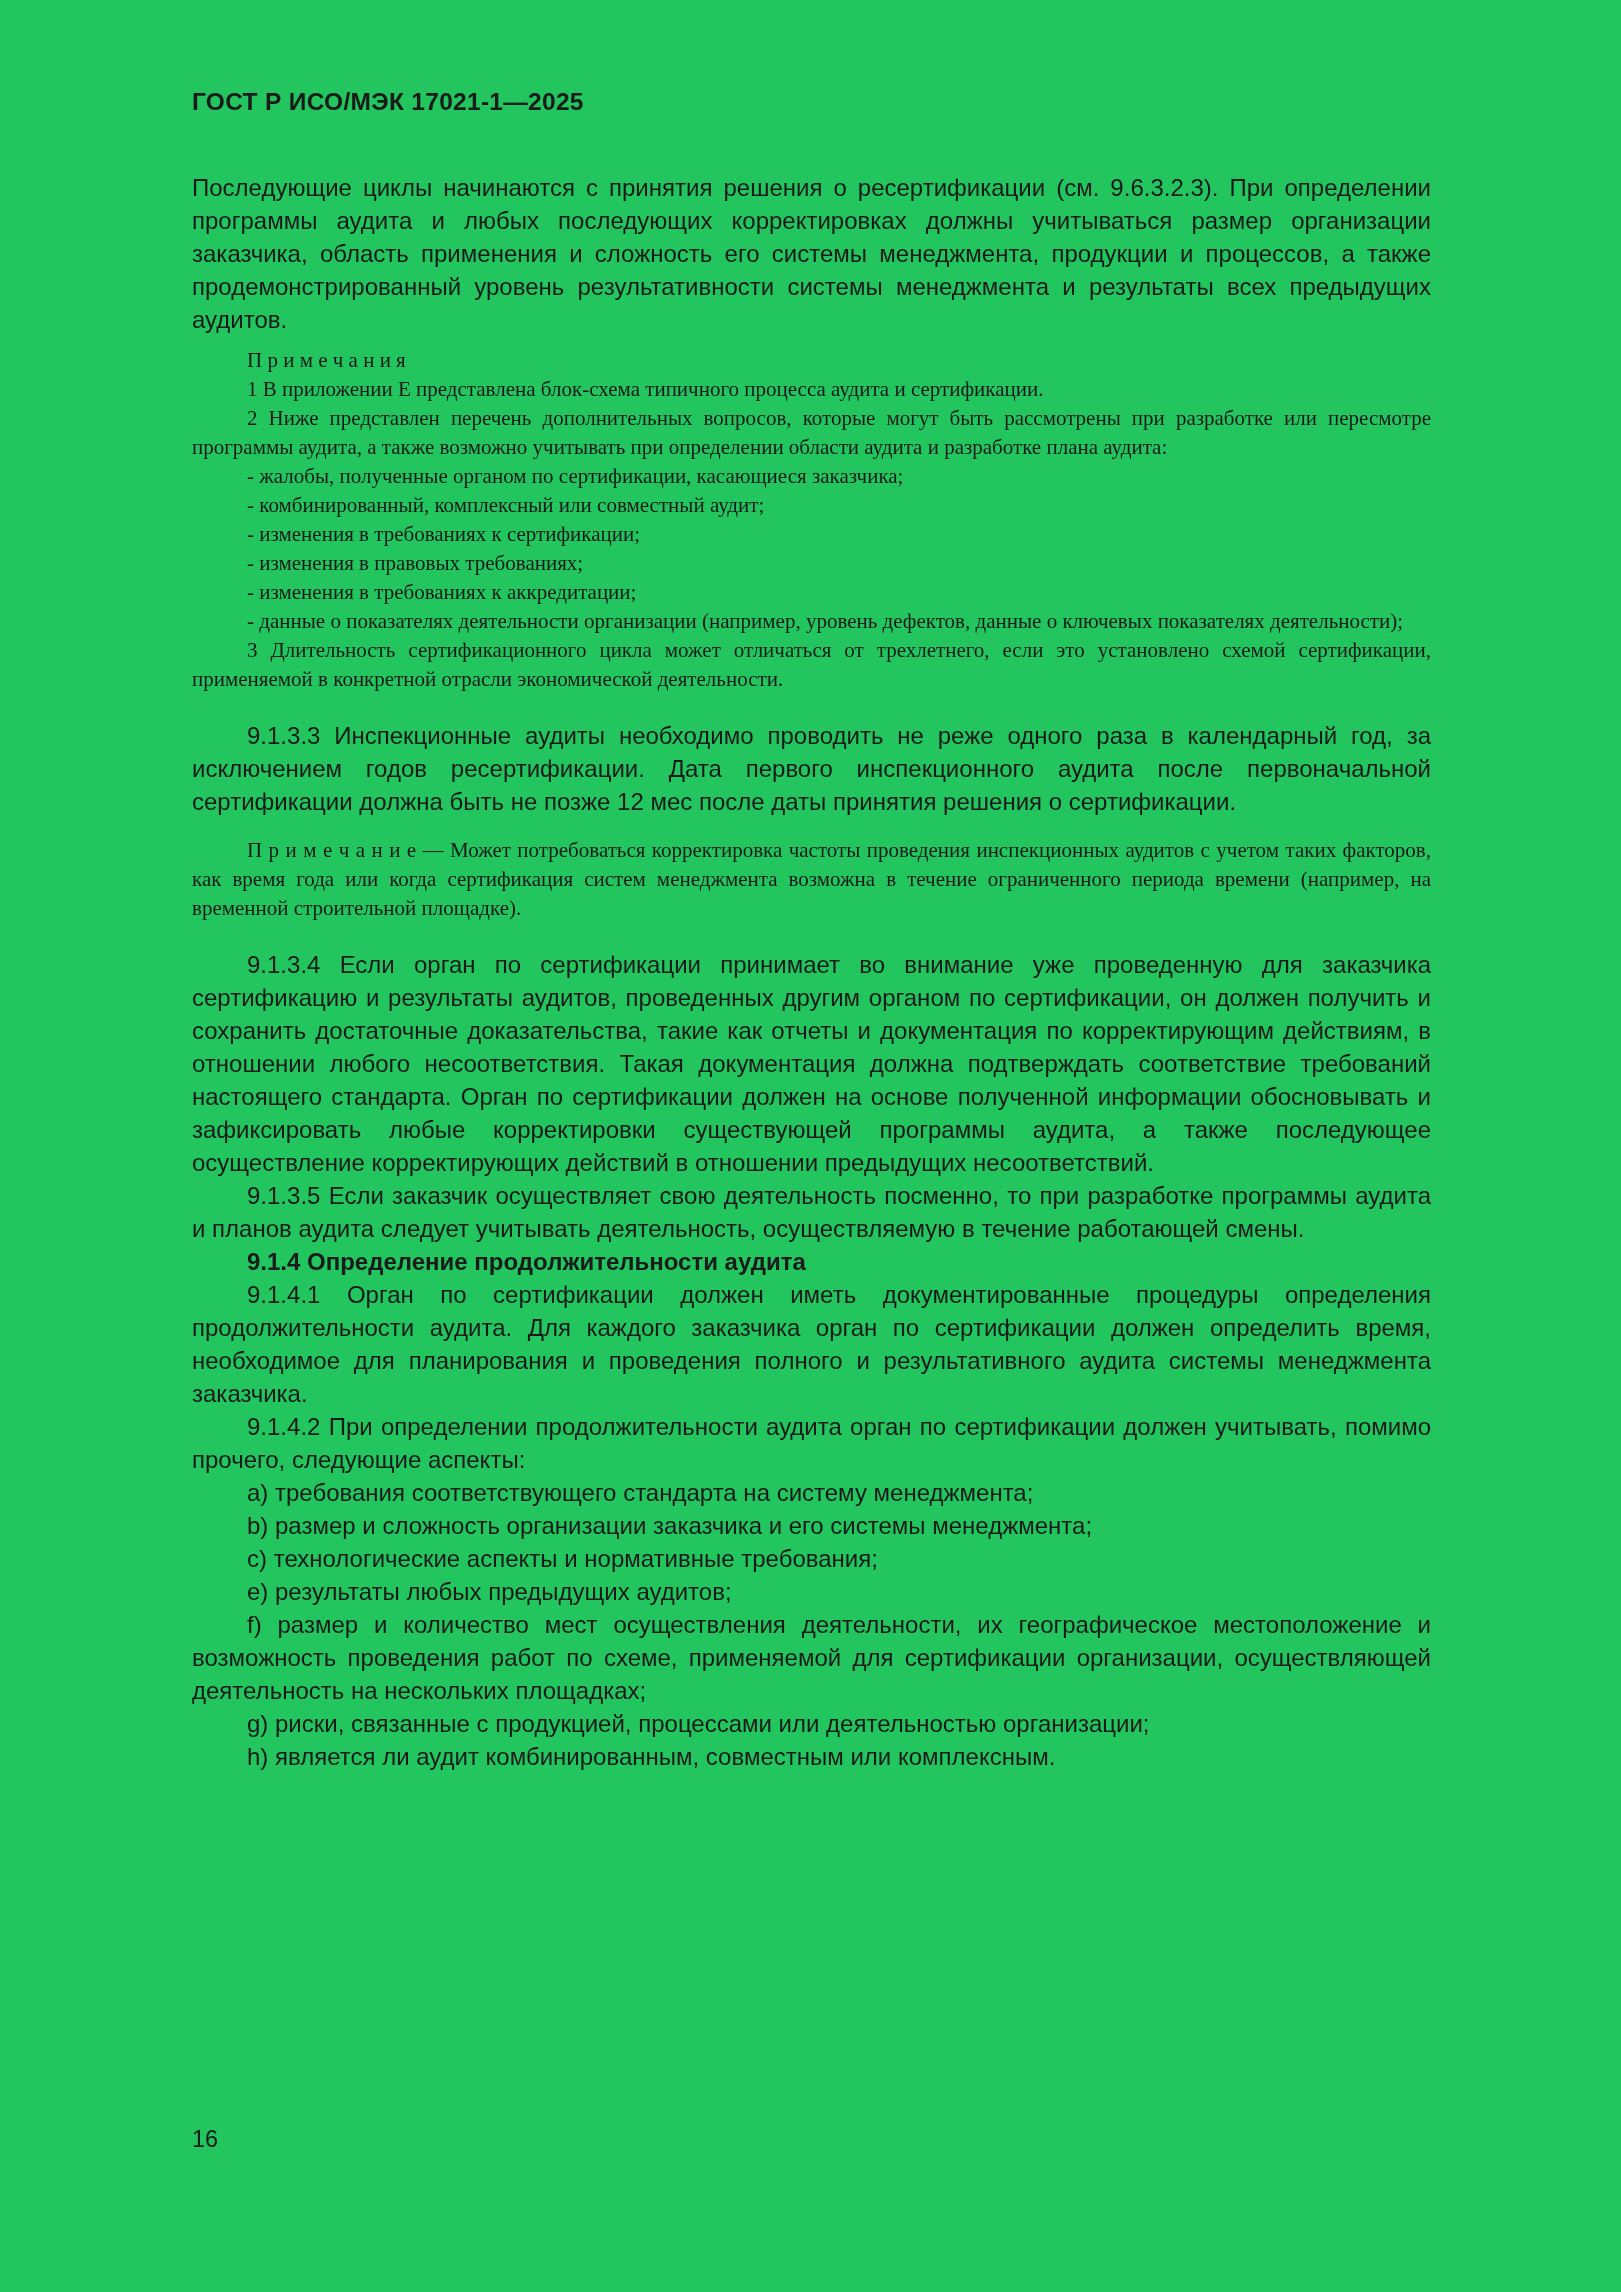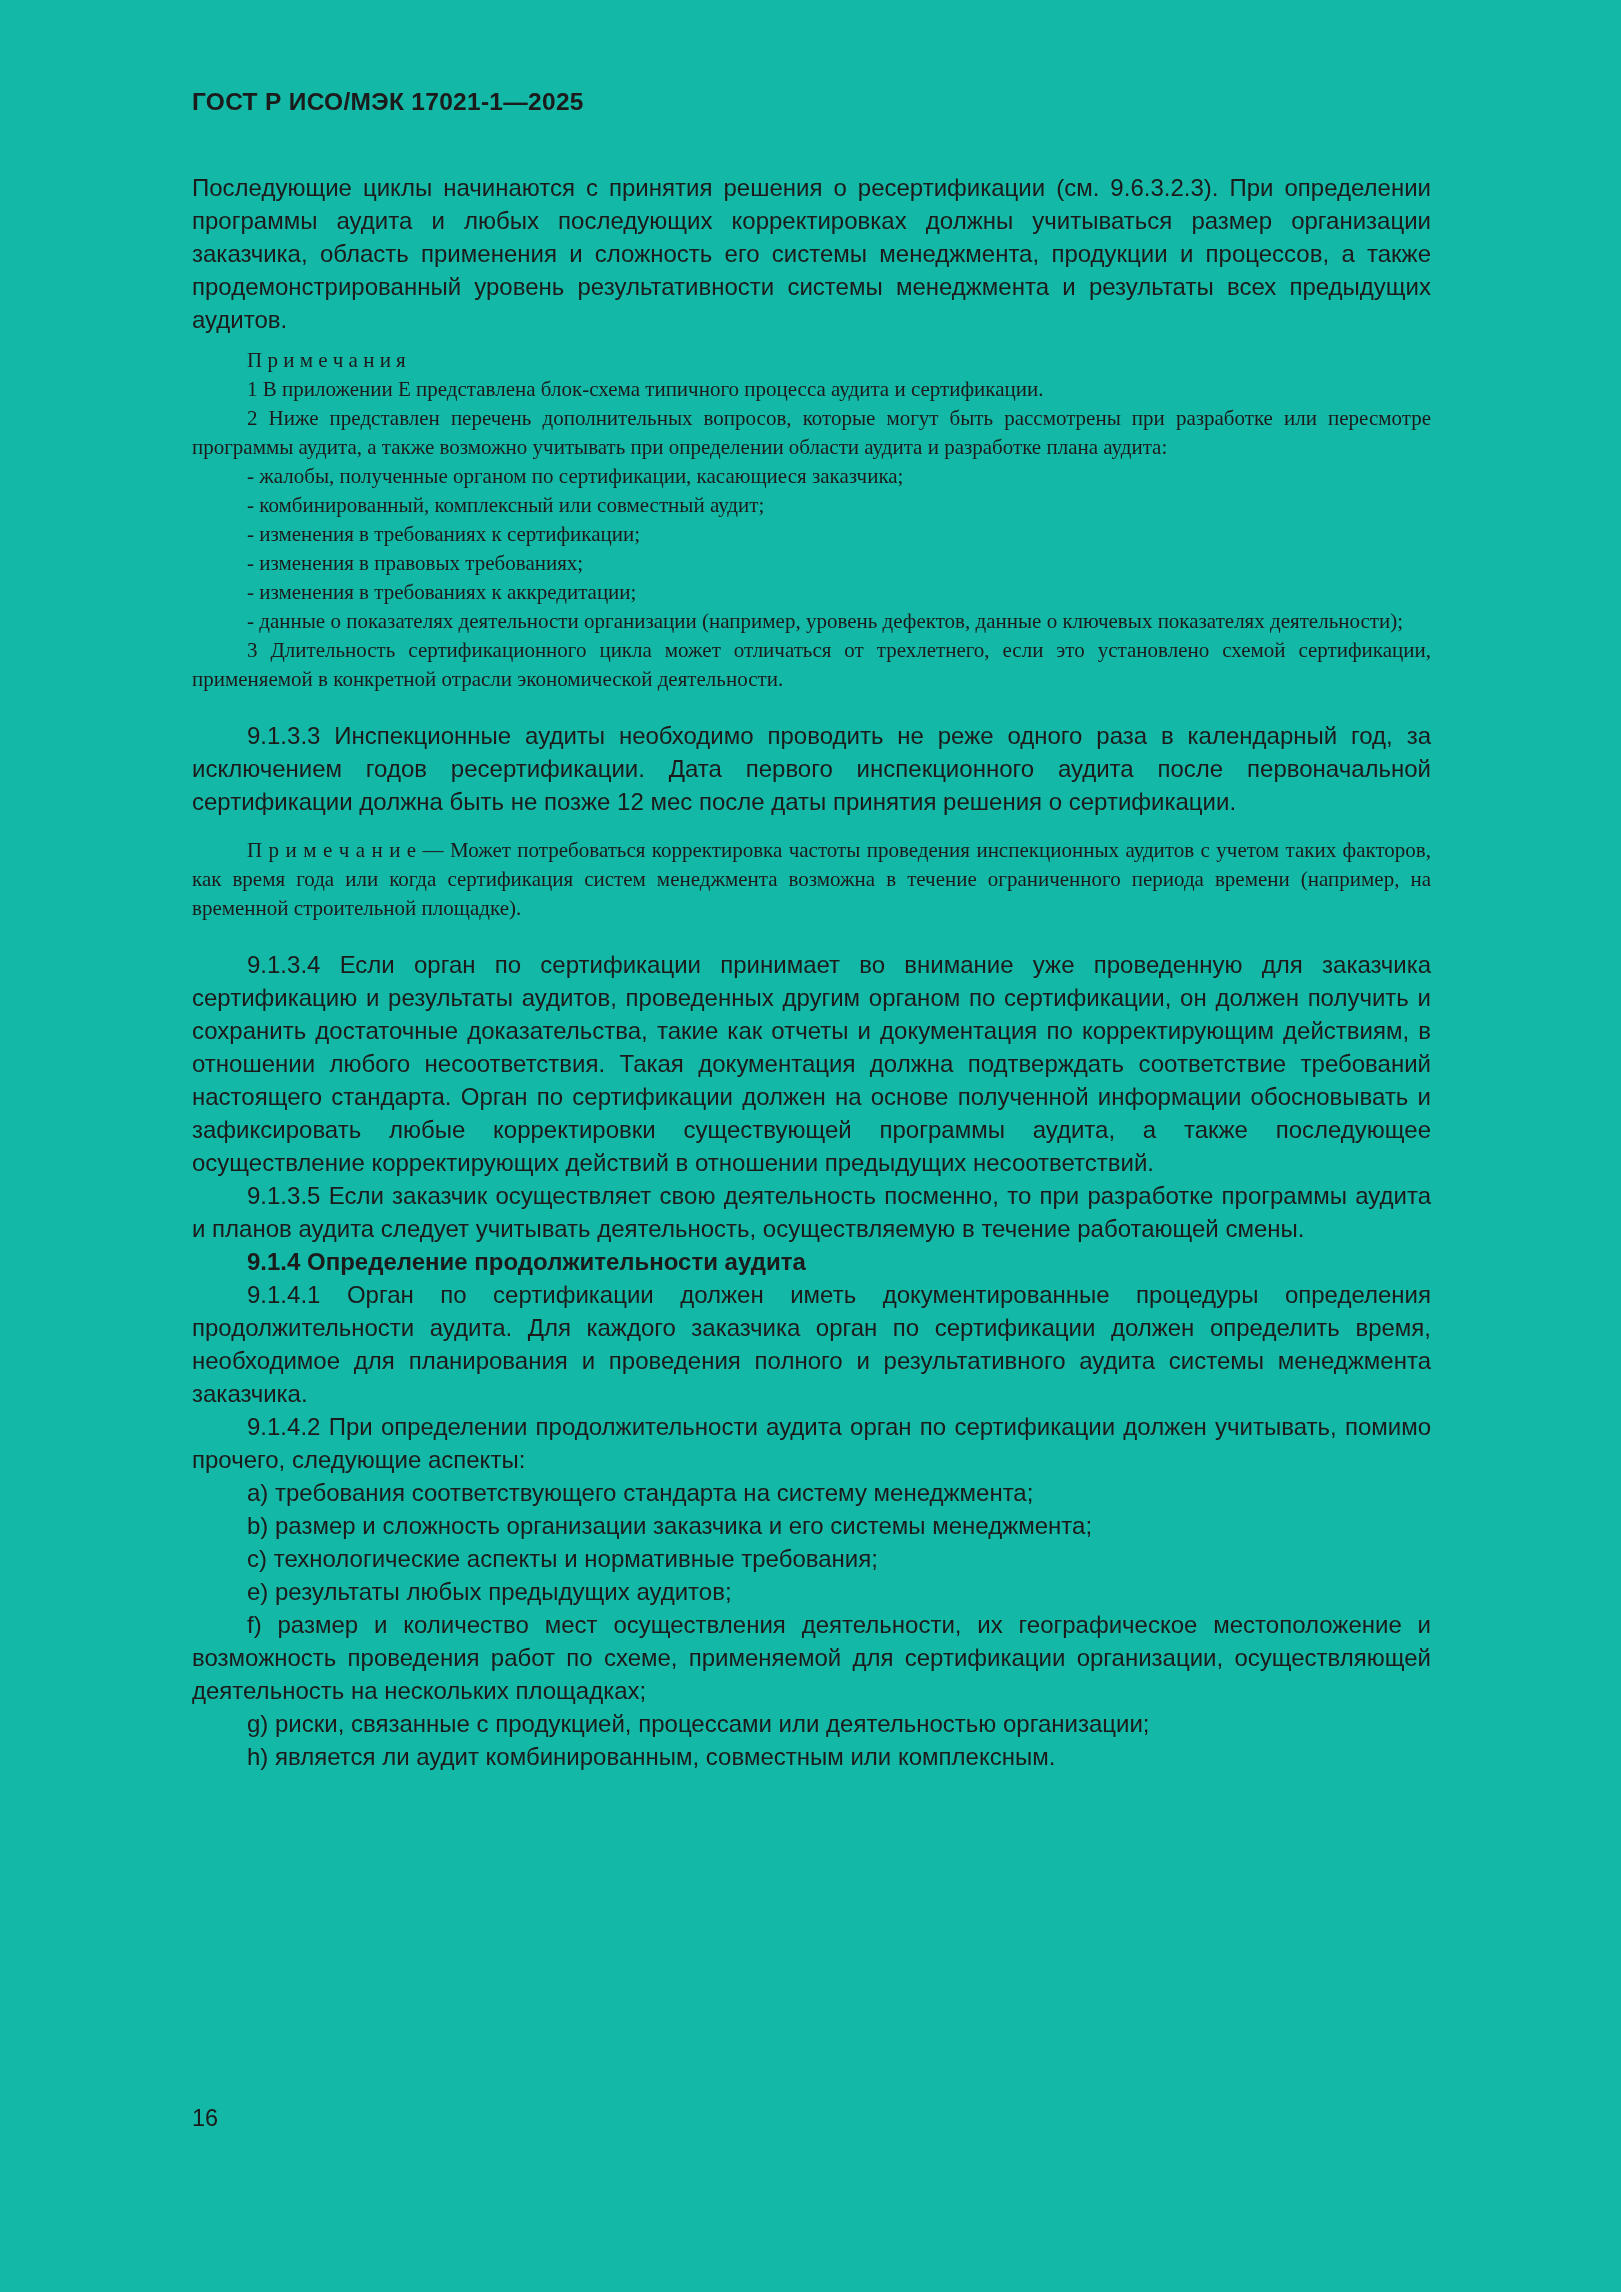"ГОСТ Р ИСО/МЭК 17021-1—2025" .page { background: #14b8a6 -> #22c55e }
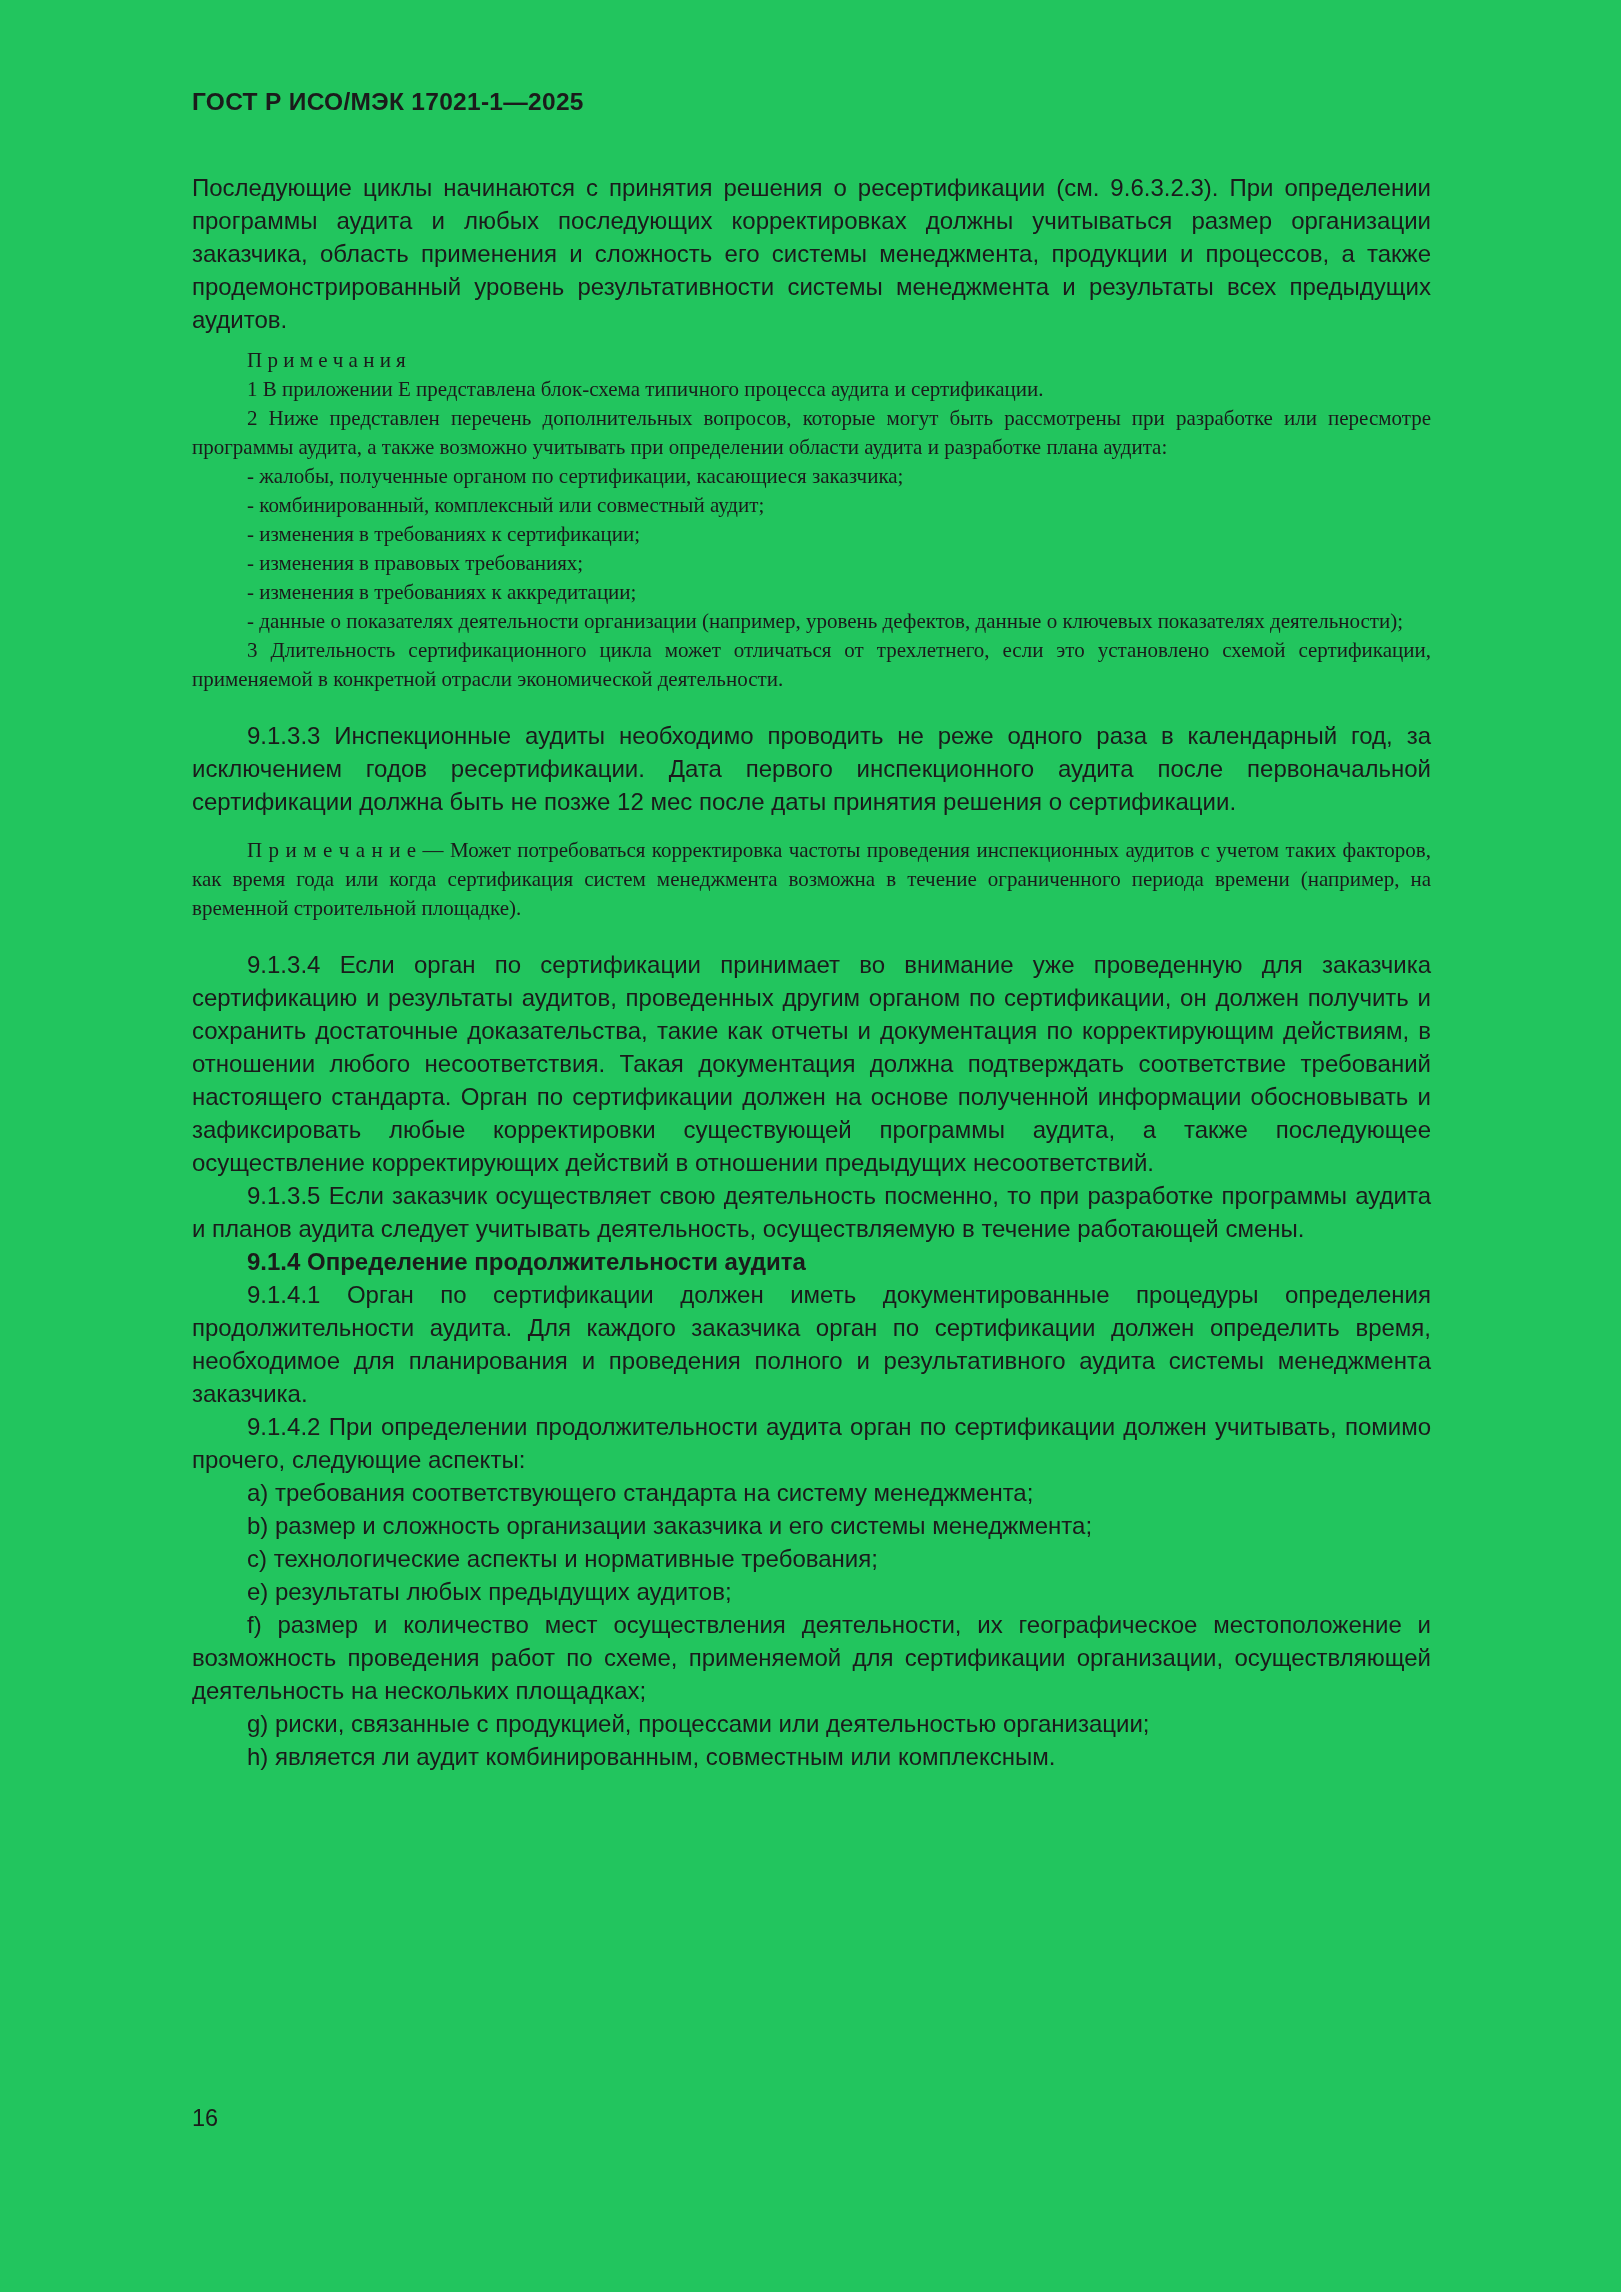"16" .page-number { bottom: 161px -> 140px }
